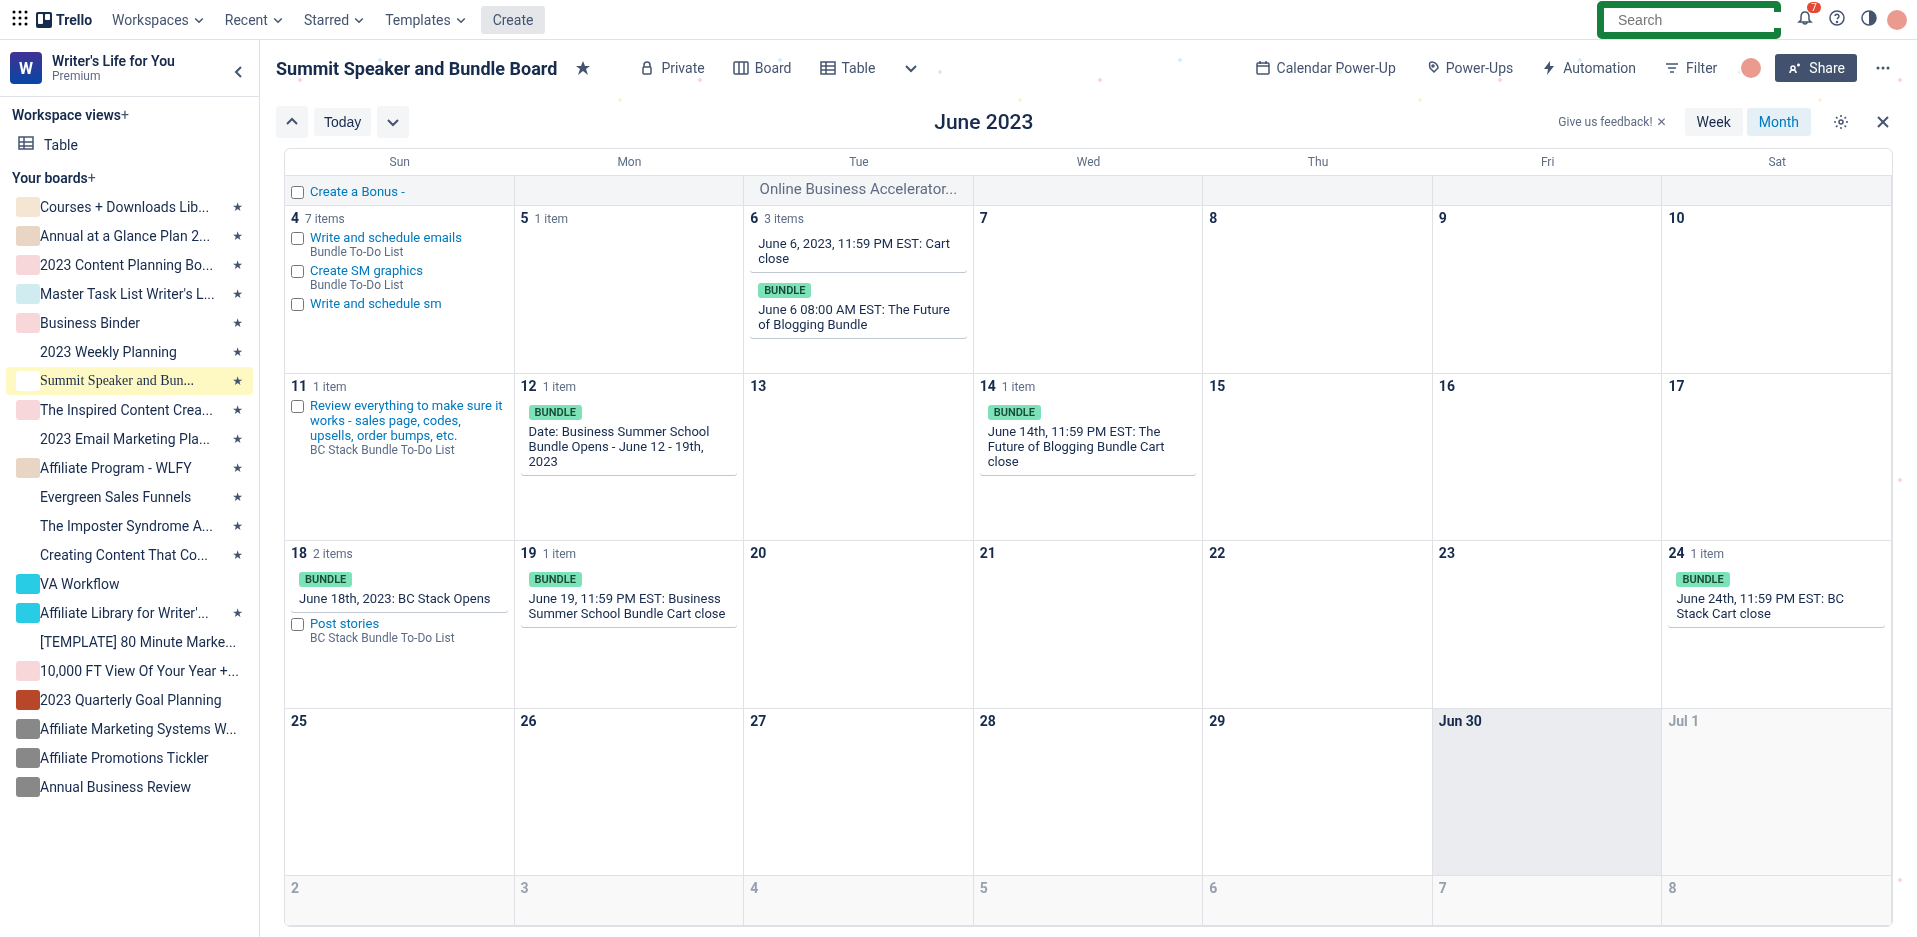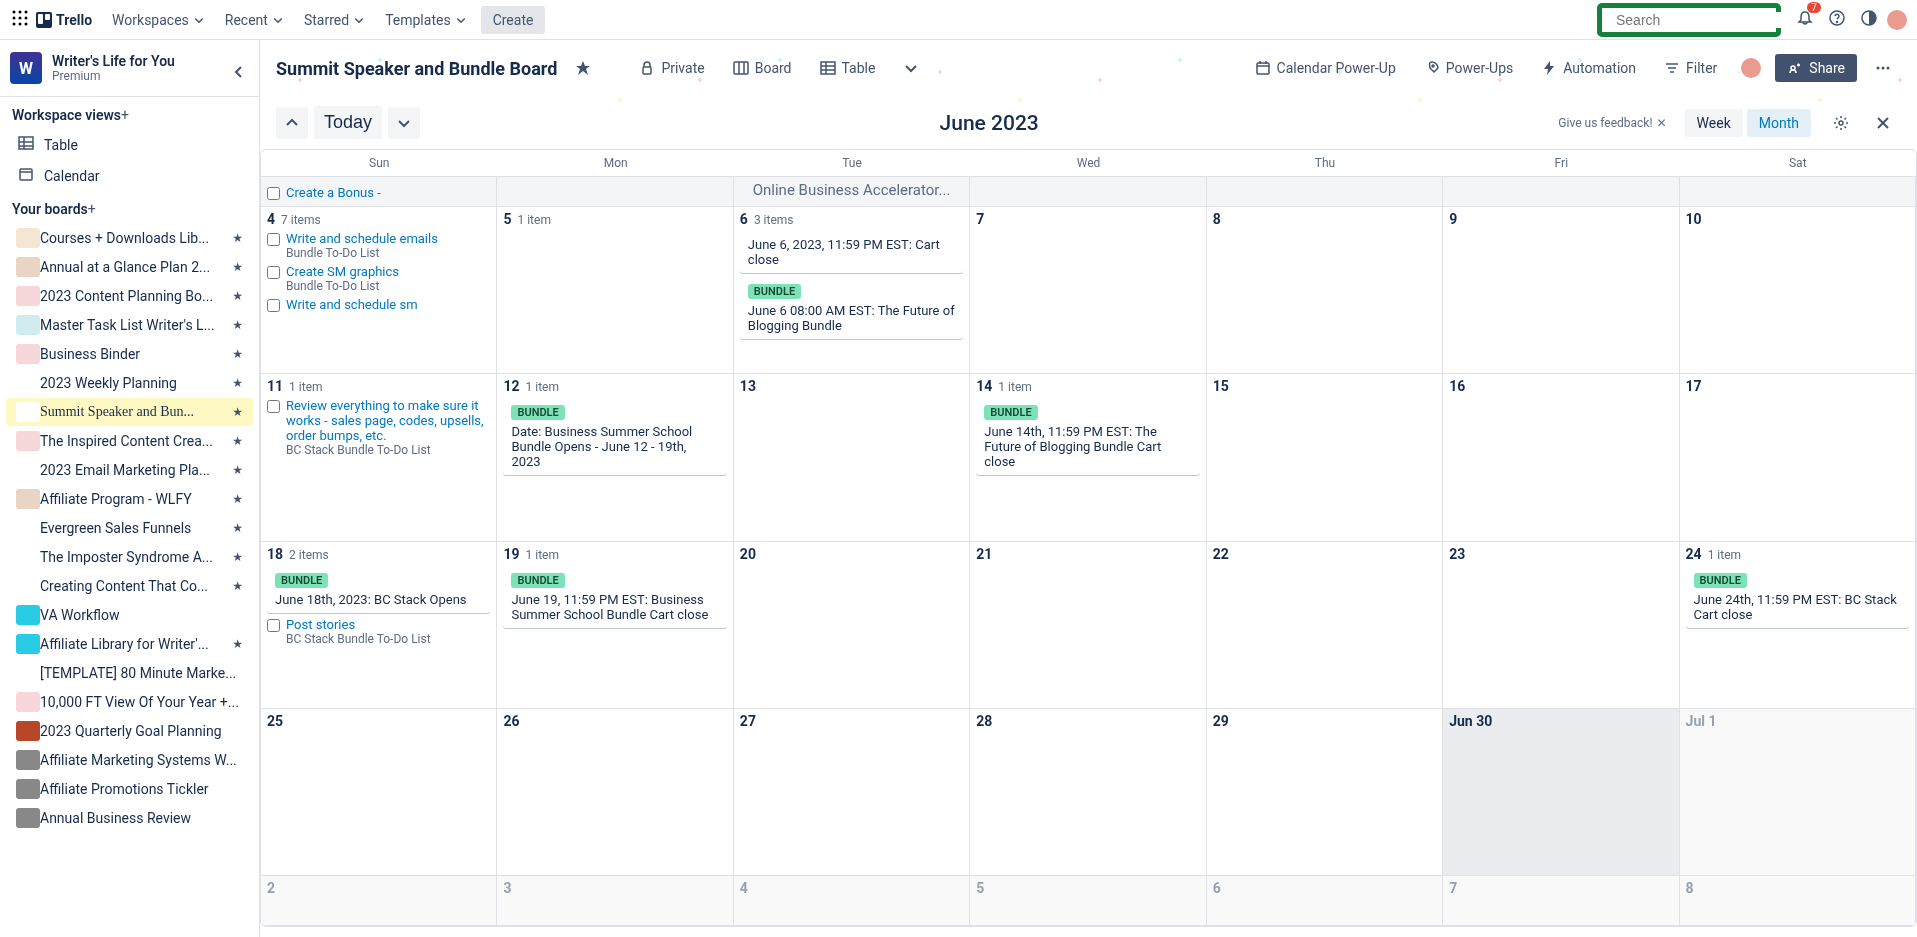"Search" .topbar .search { border: 5px solid #15803d -> 7px solid #15803d }
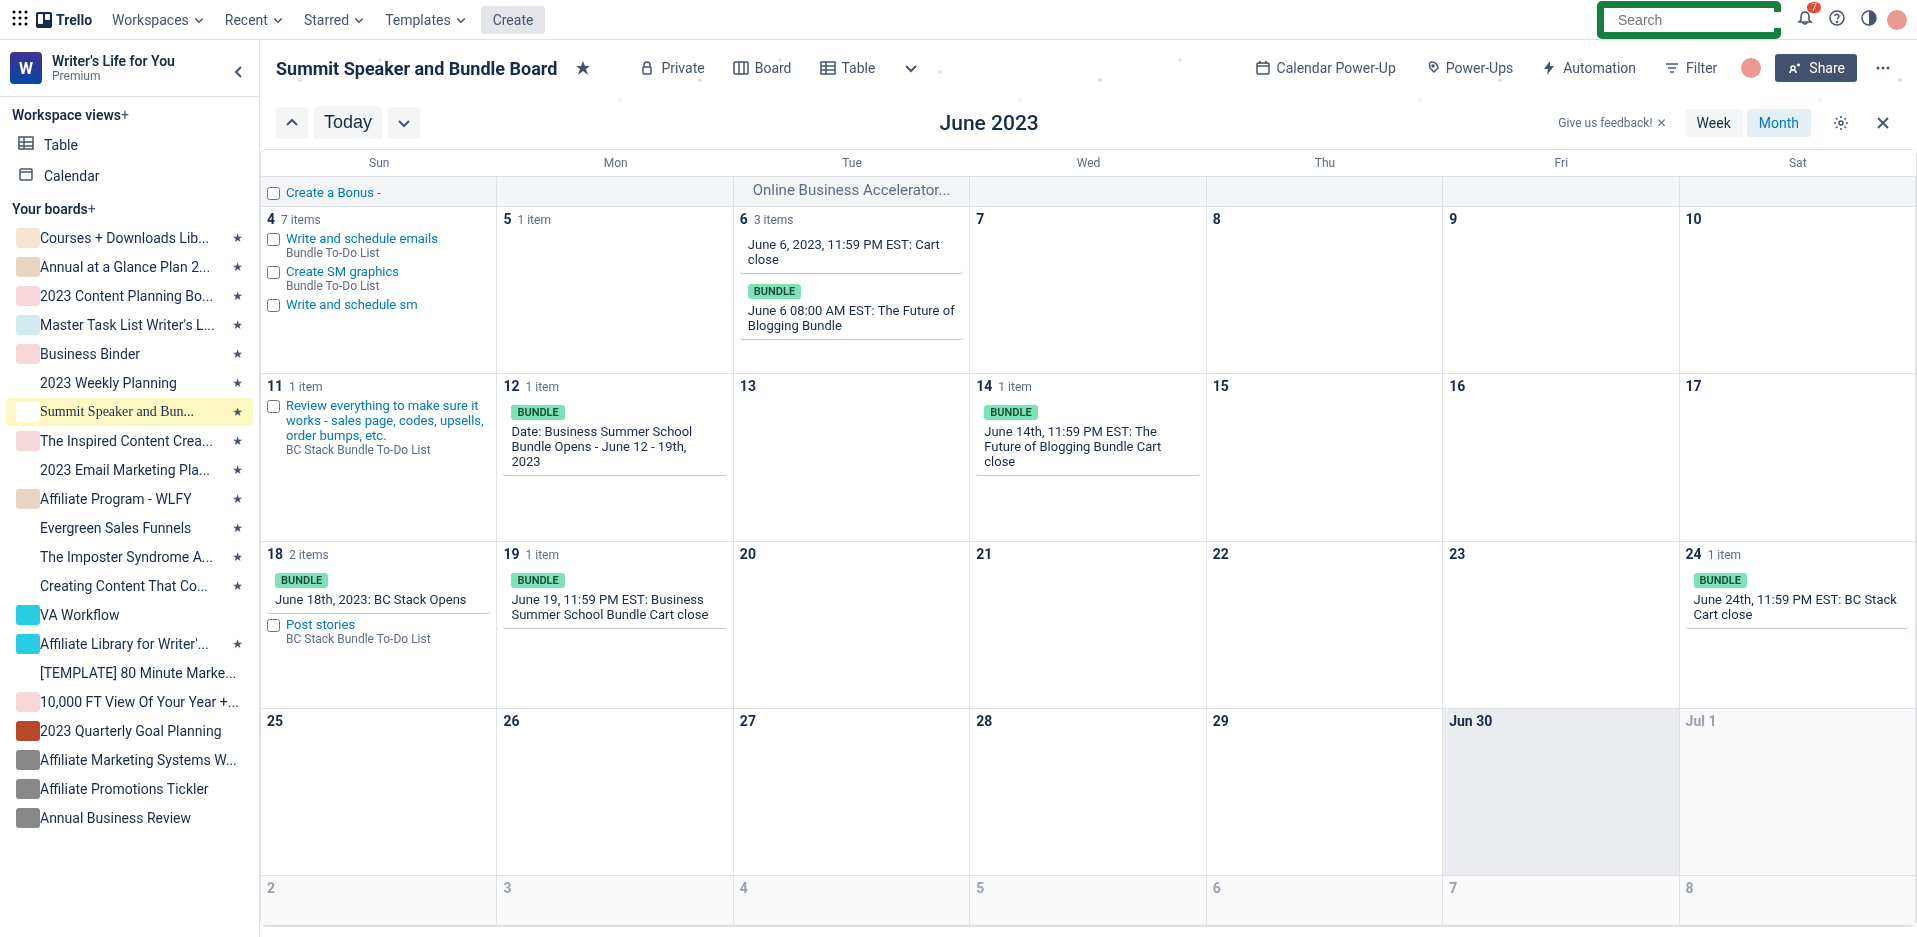"Today" .tb-btn { font-size: 18px -> 14px }
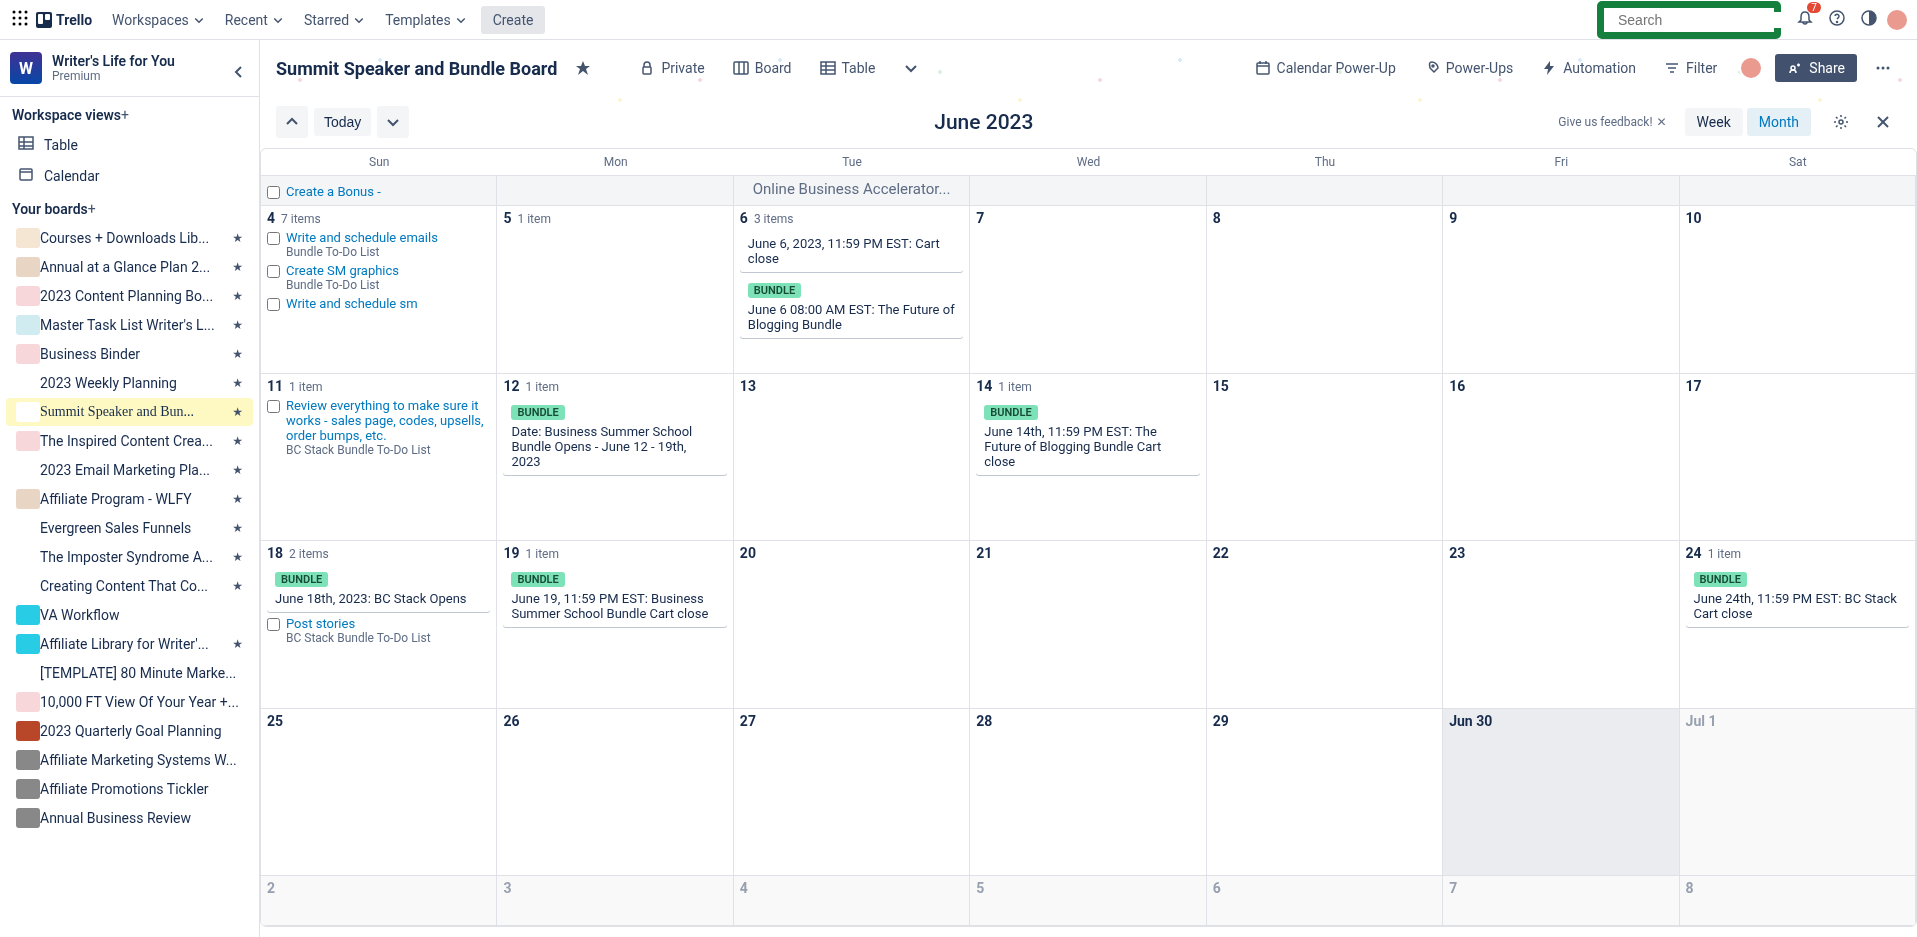"Sun" .calendar { margin: 0 0 10px -> 0 24px 10px }
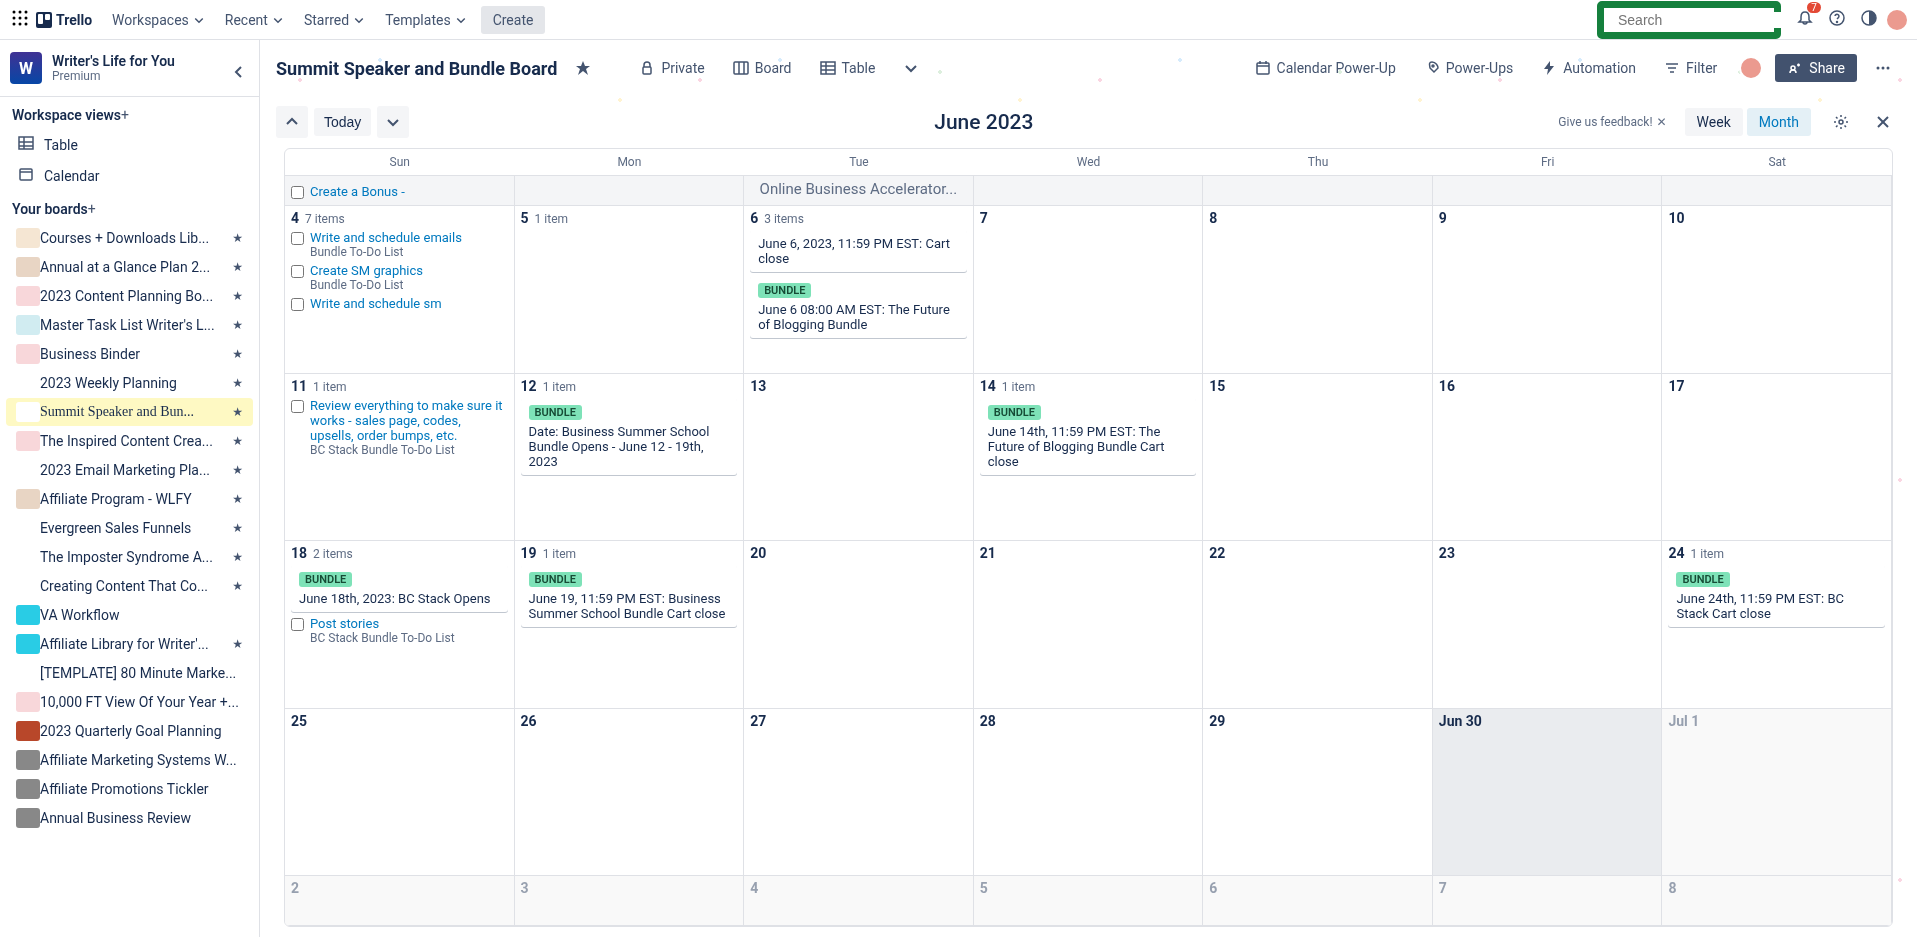"Calendar" div.side-item { html: <div> <span><svg> <rect></rect> <line></line> </svg></span> <span>Calendar</span> </div> -> none }
